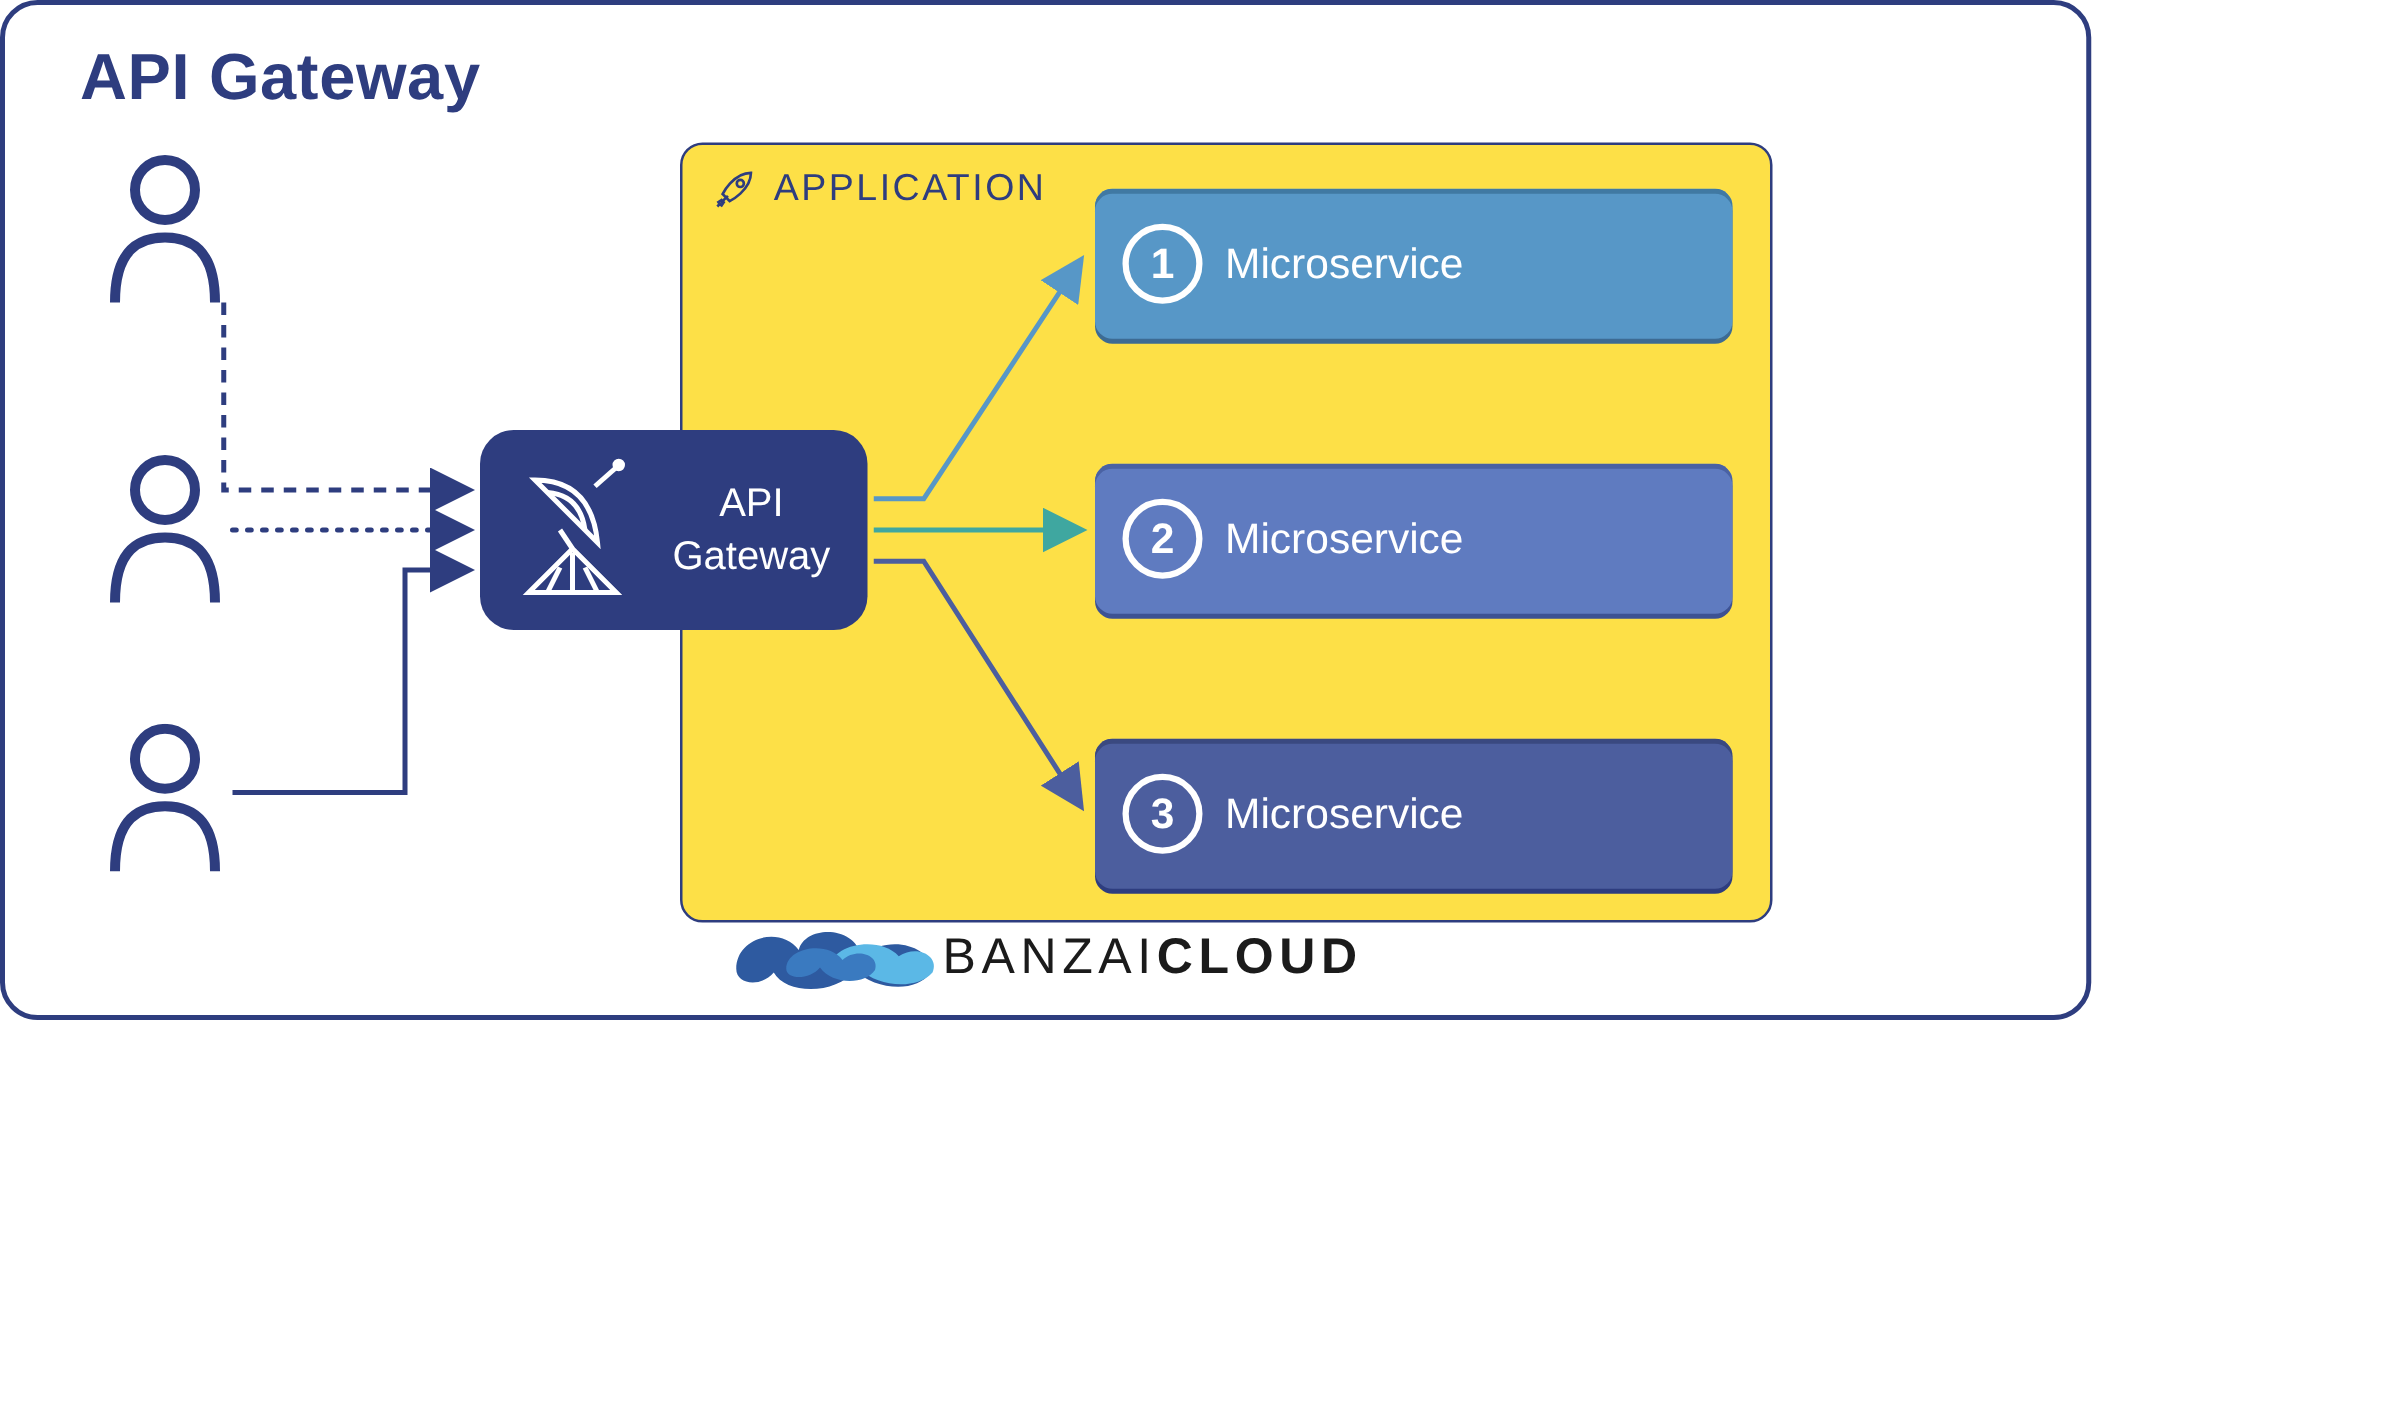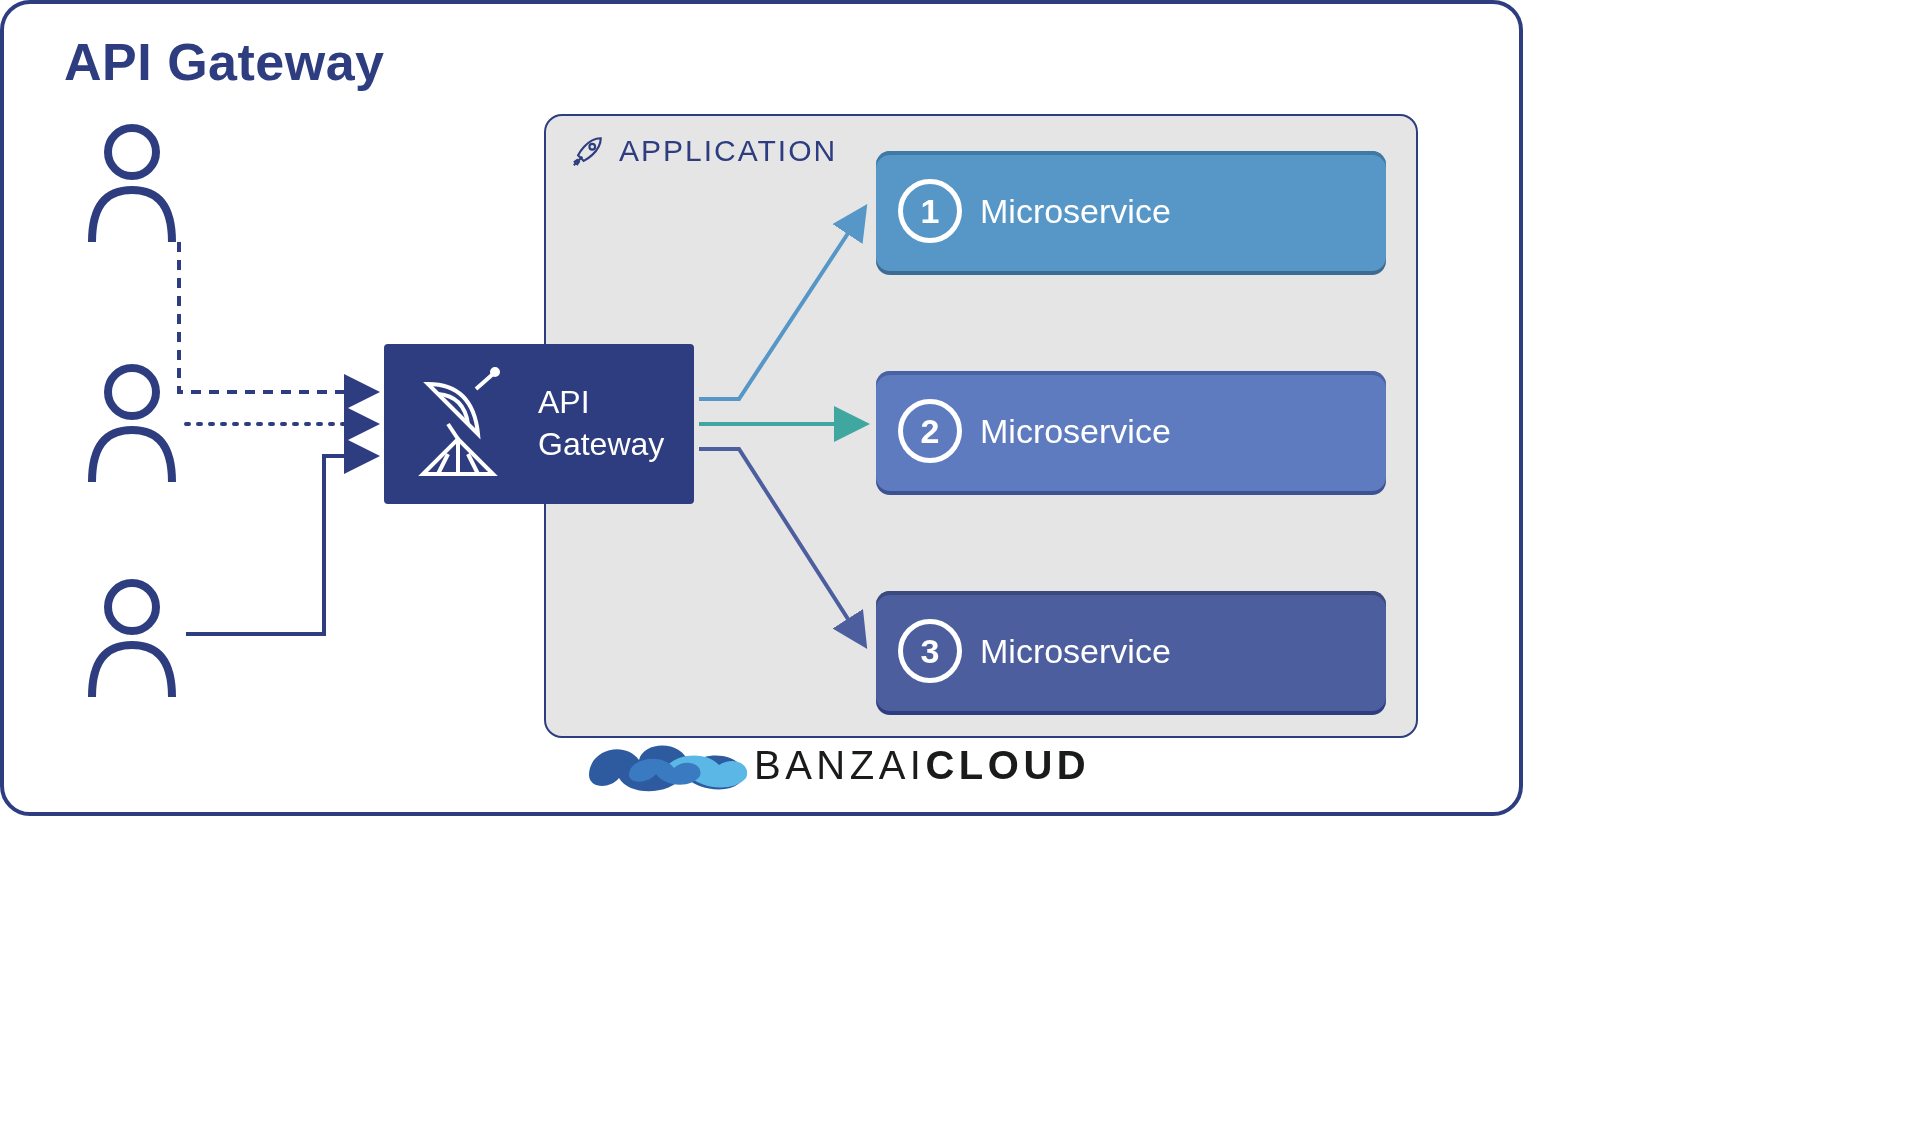"API Gateway" .canvas { text-align: none -> center; width: 1523px -> 1673px }
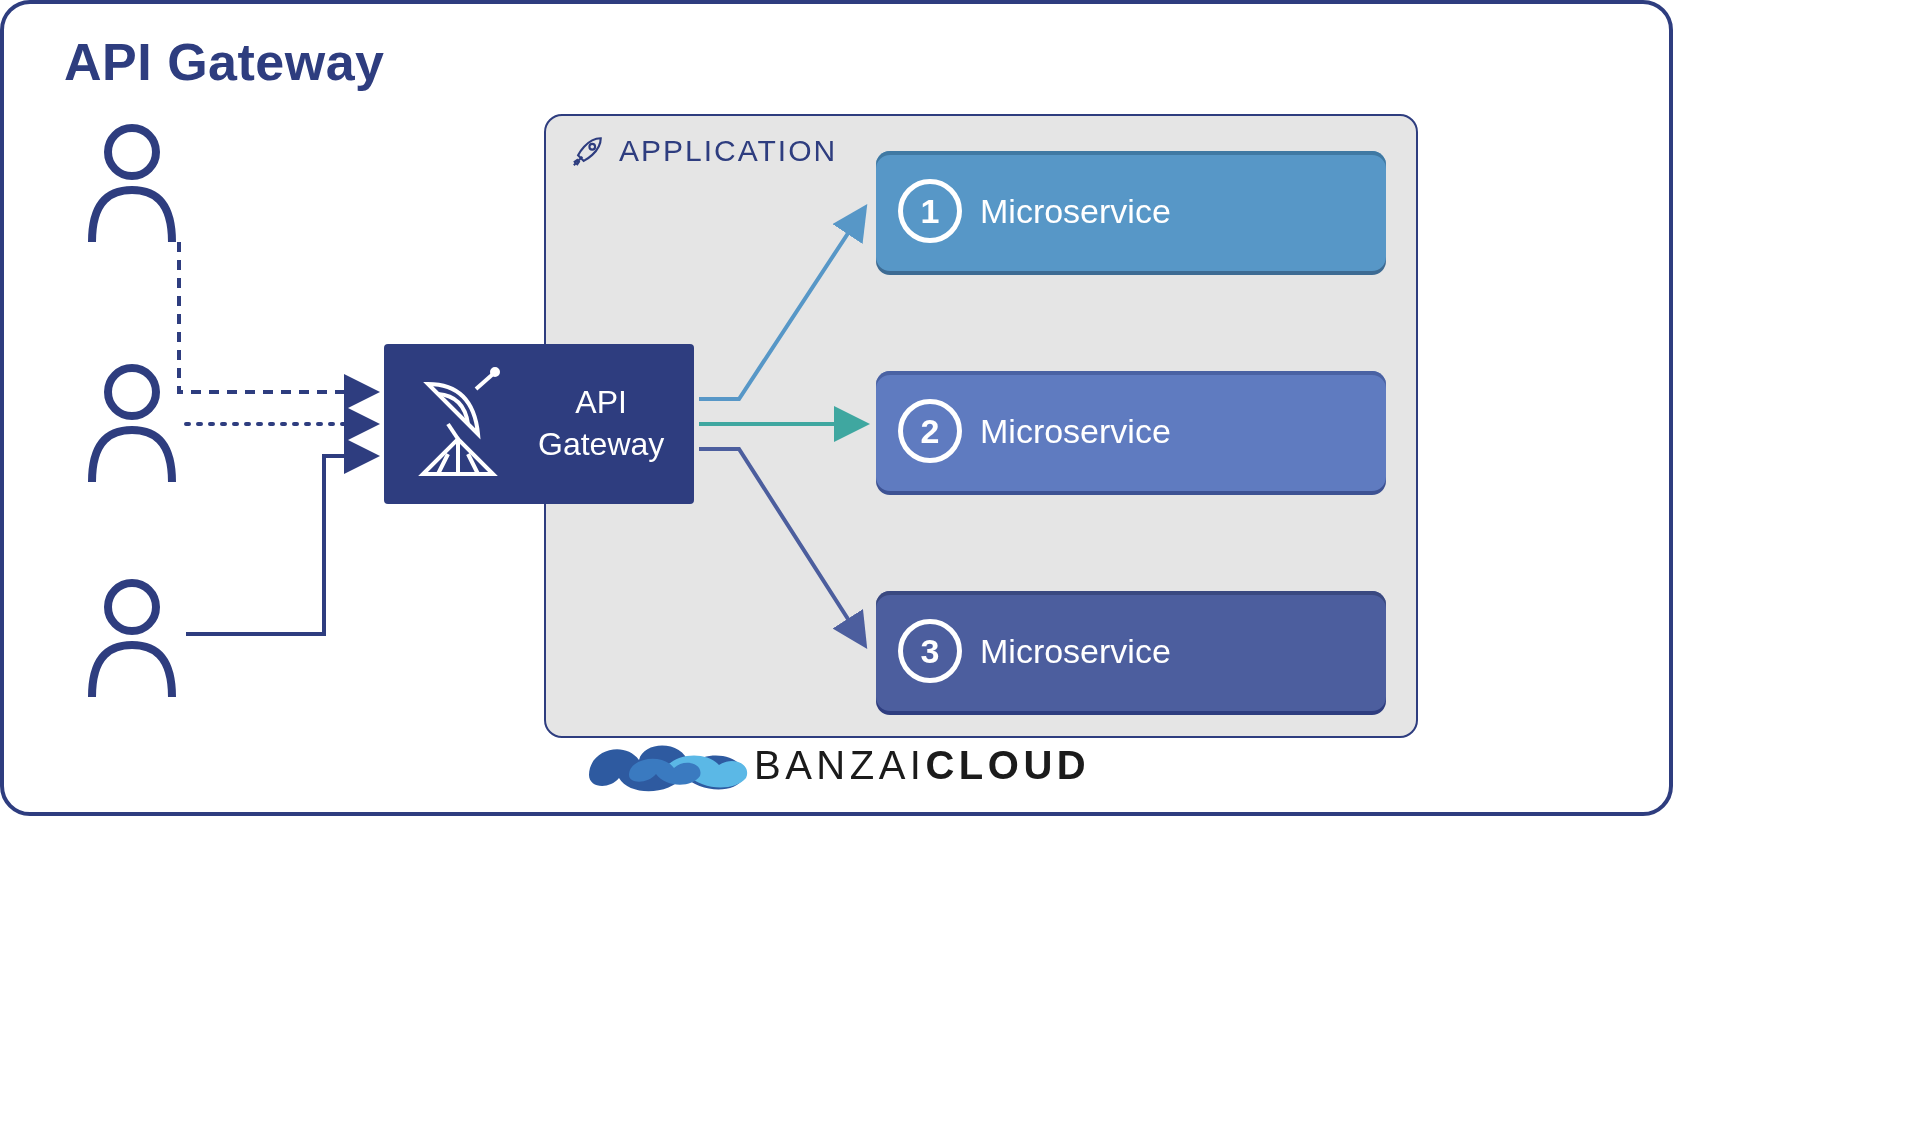"APPLICATION" .app-panel { background: #e5e5e5 -> #fde047 }
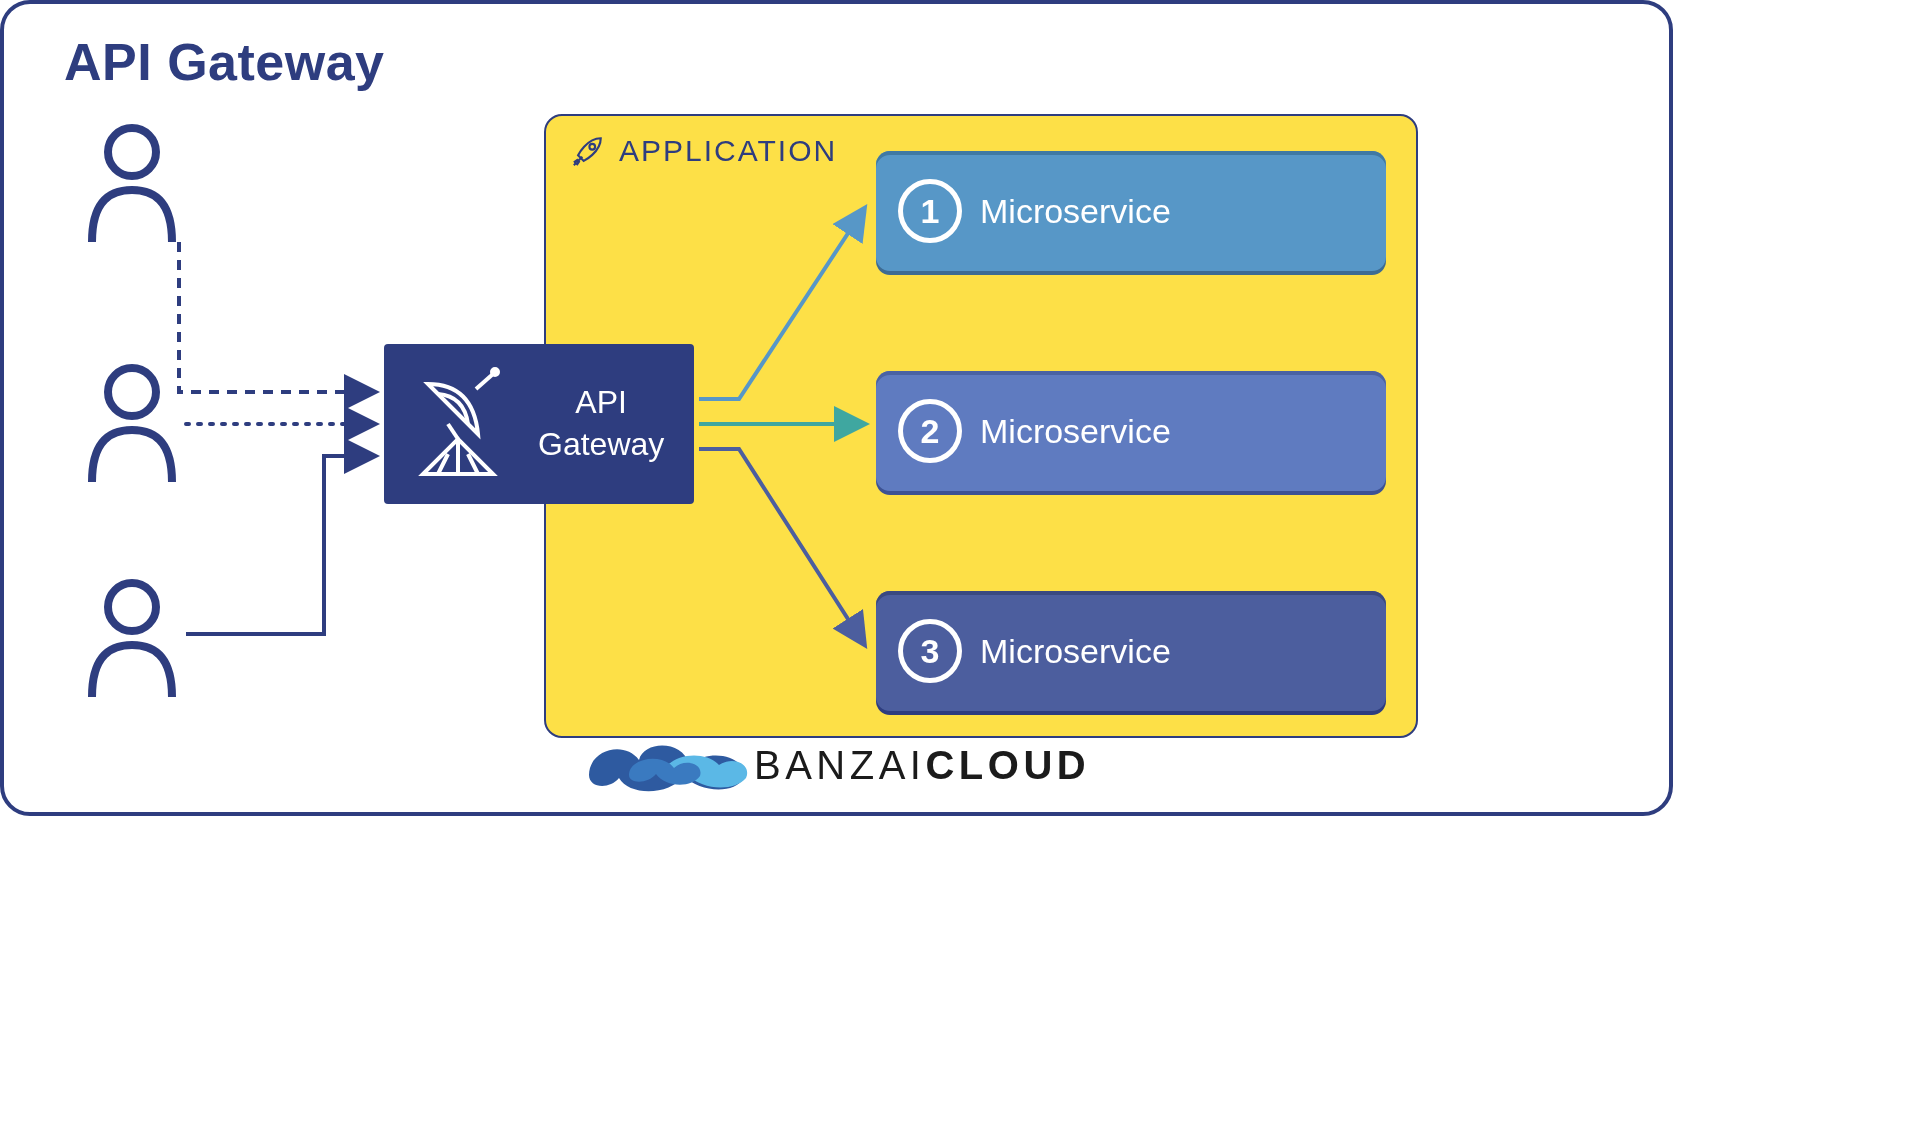"API" .gateway-box { border-radius: 4px -> 27px }
